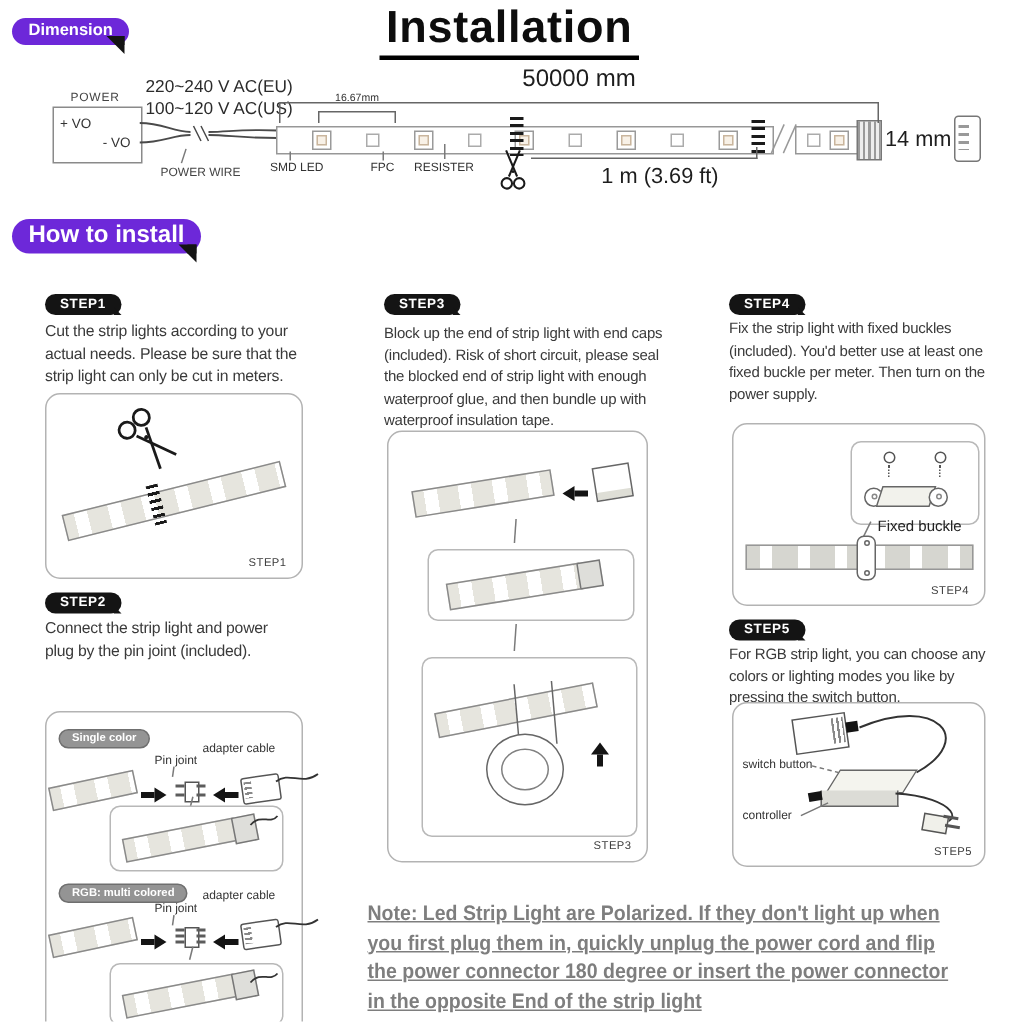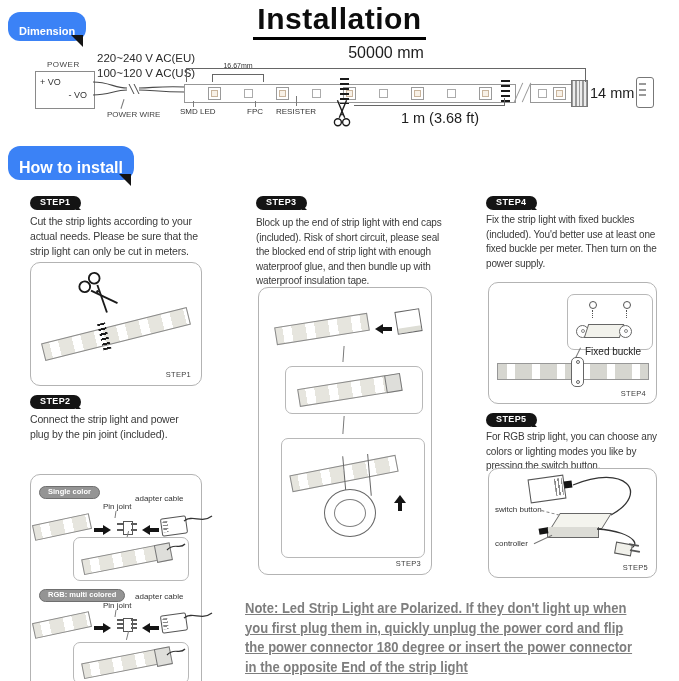"Dimension" .bubble { background: #3b82f6 -> #6d28d9; padding: 14px 11px 4px -> 3px 11px 4px }
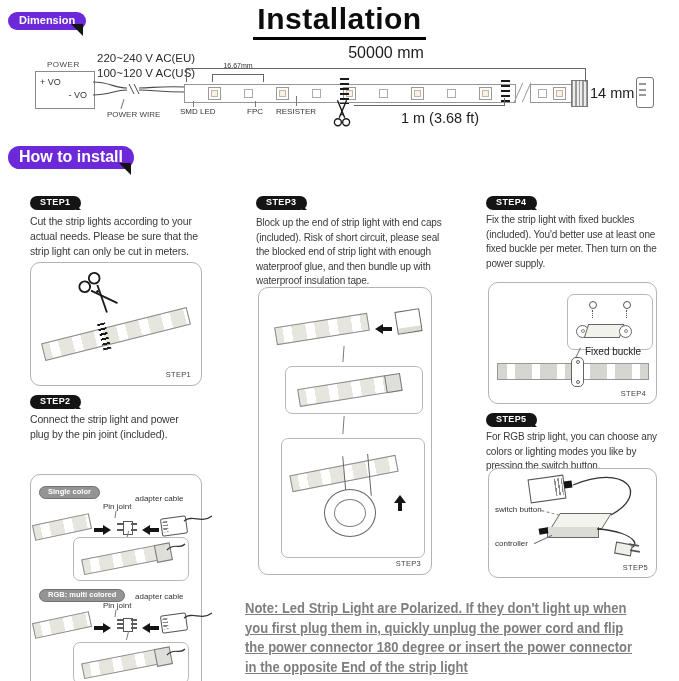"1 m (3.68 ft)" div.dimtext { text: 3.68 -> 3.69 }
